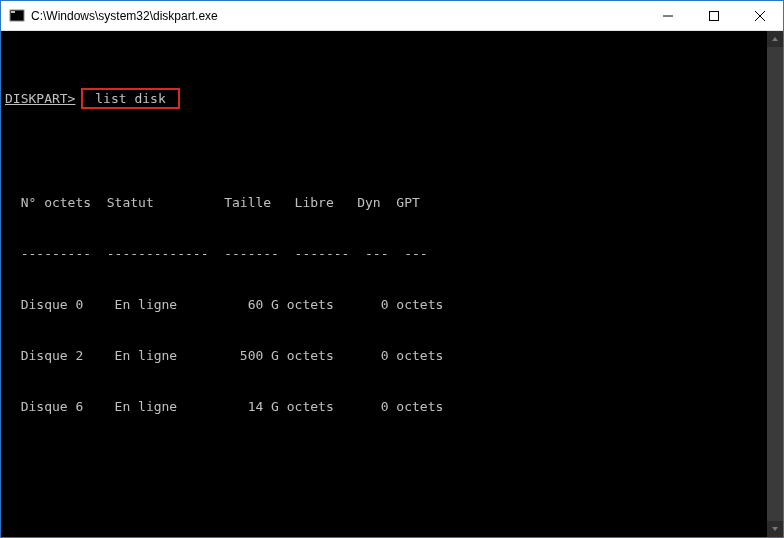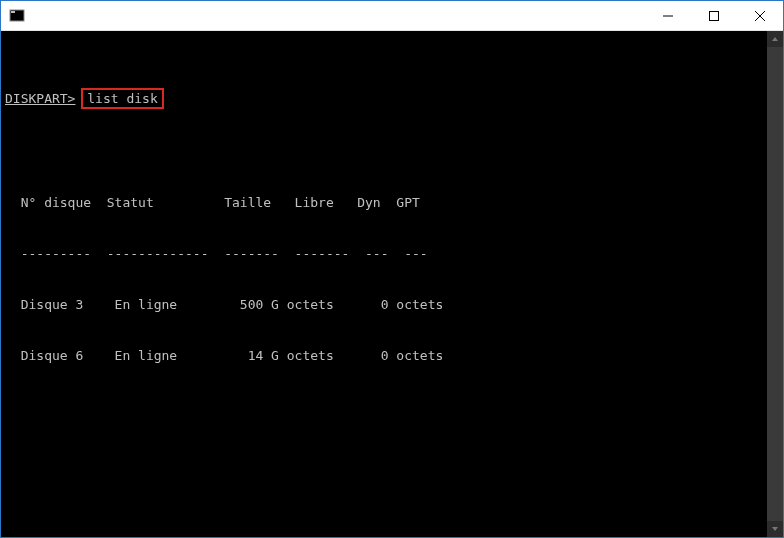"C:\Windows\system32\diskpart.exe" span.title { html: none -> <span>C:\Windows\system32\diskpart.exe</span> }
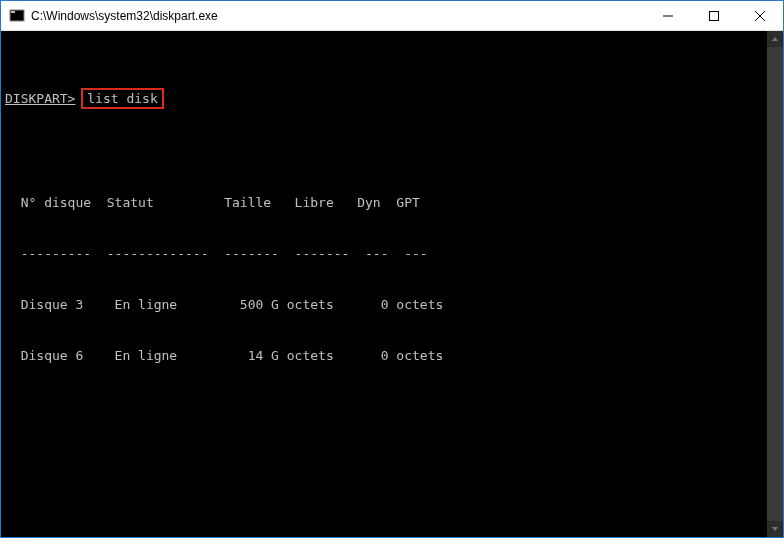"list disk" .boxed { padding: 0 4px -> 0 12px }
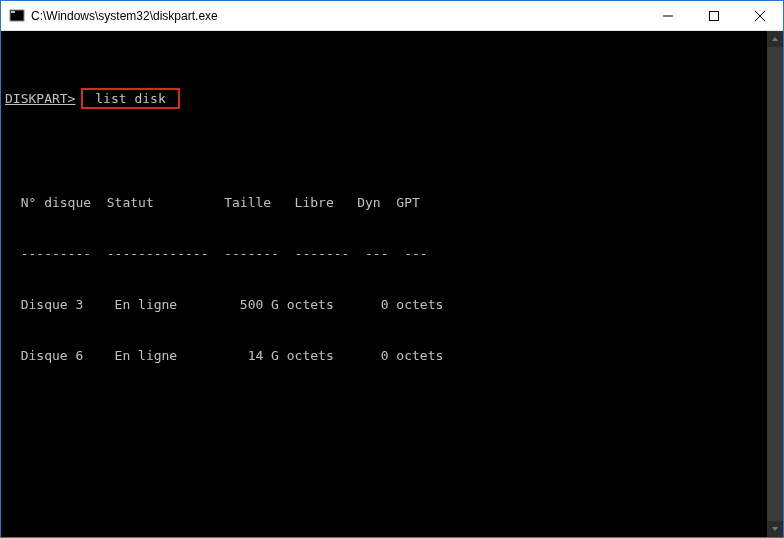"N° disque Statut Taille Libre" span.line { text: disque -> octets }
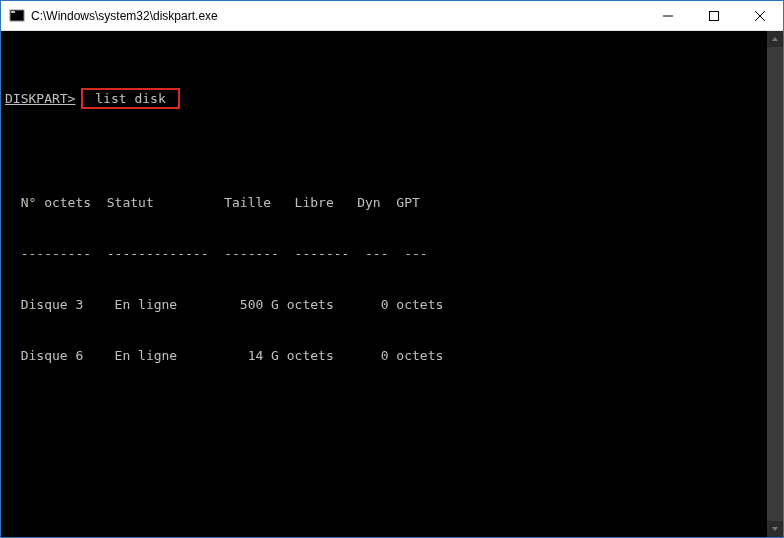"Disque 0 En ligne 60" span.line { html: none -> <span> Disque 0 En ligne 60 G octets 0 octets</span> }
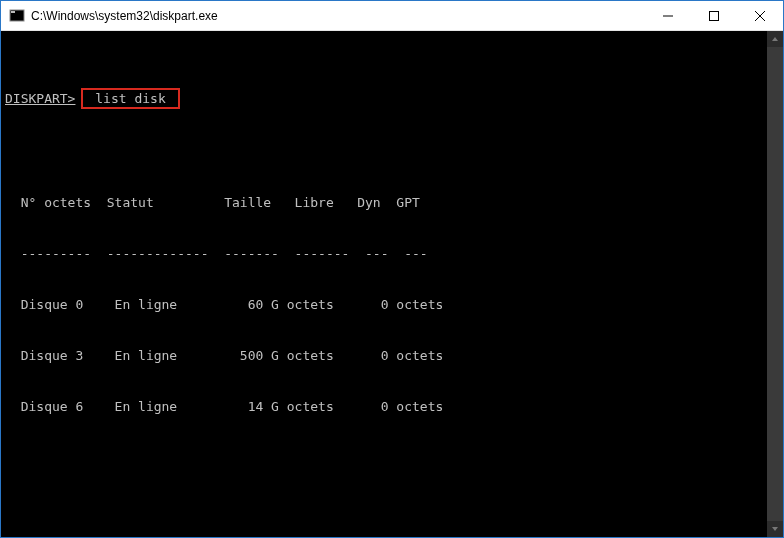"Disque 3 En ligne 500" span.line { text: 3 -> 2 }
